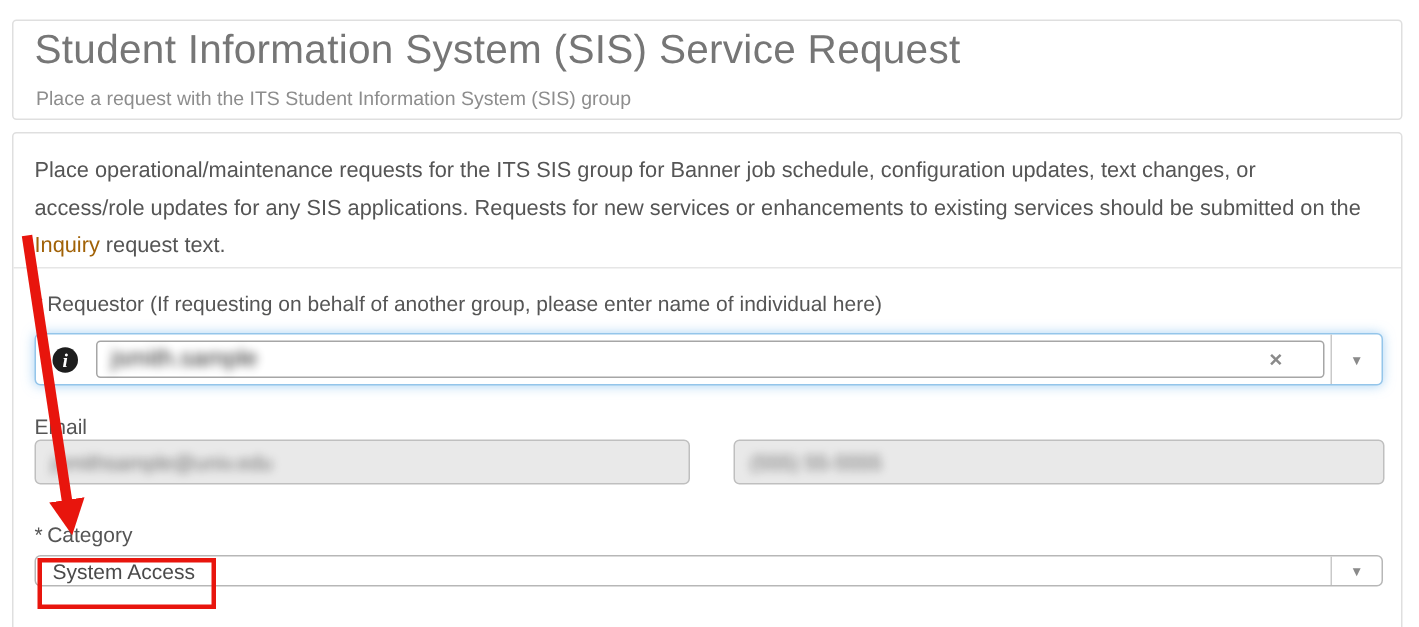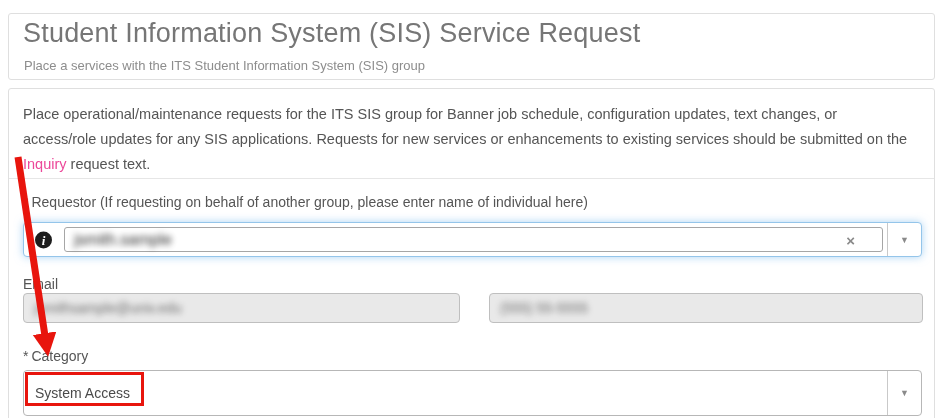"Place a services with the" div.page-subtitle { text: services -> request }
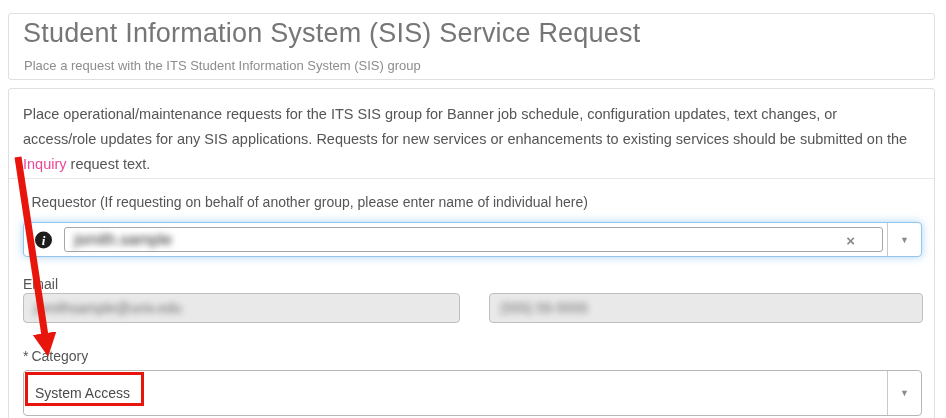"Inquiry" .intro a { color: #ec4899 -> #a16207 }
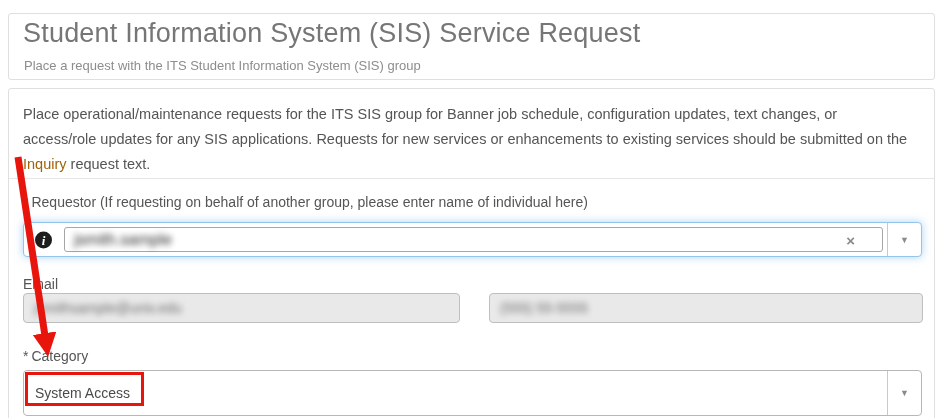"System Access" .select { height: 46px -> 21px }
